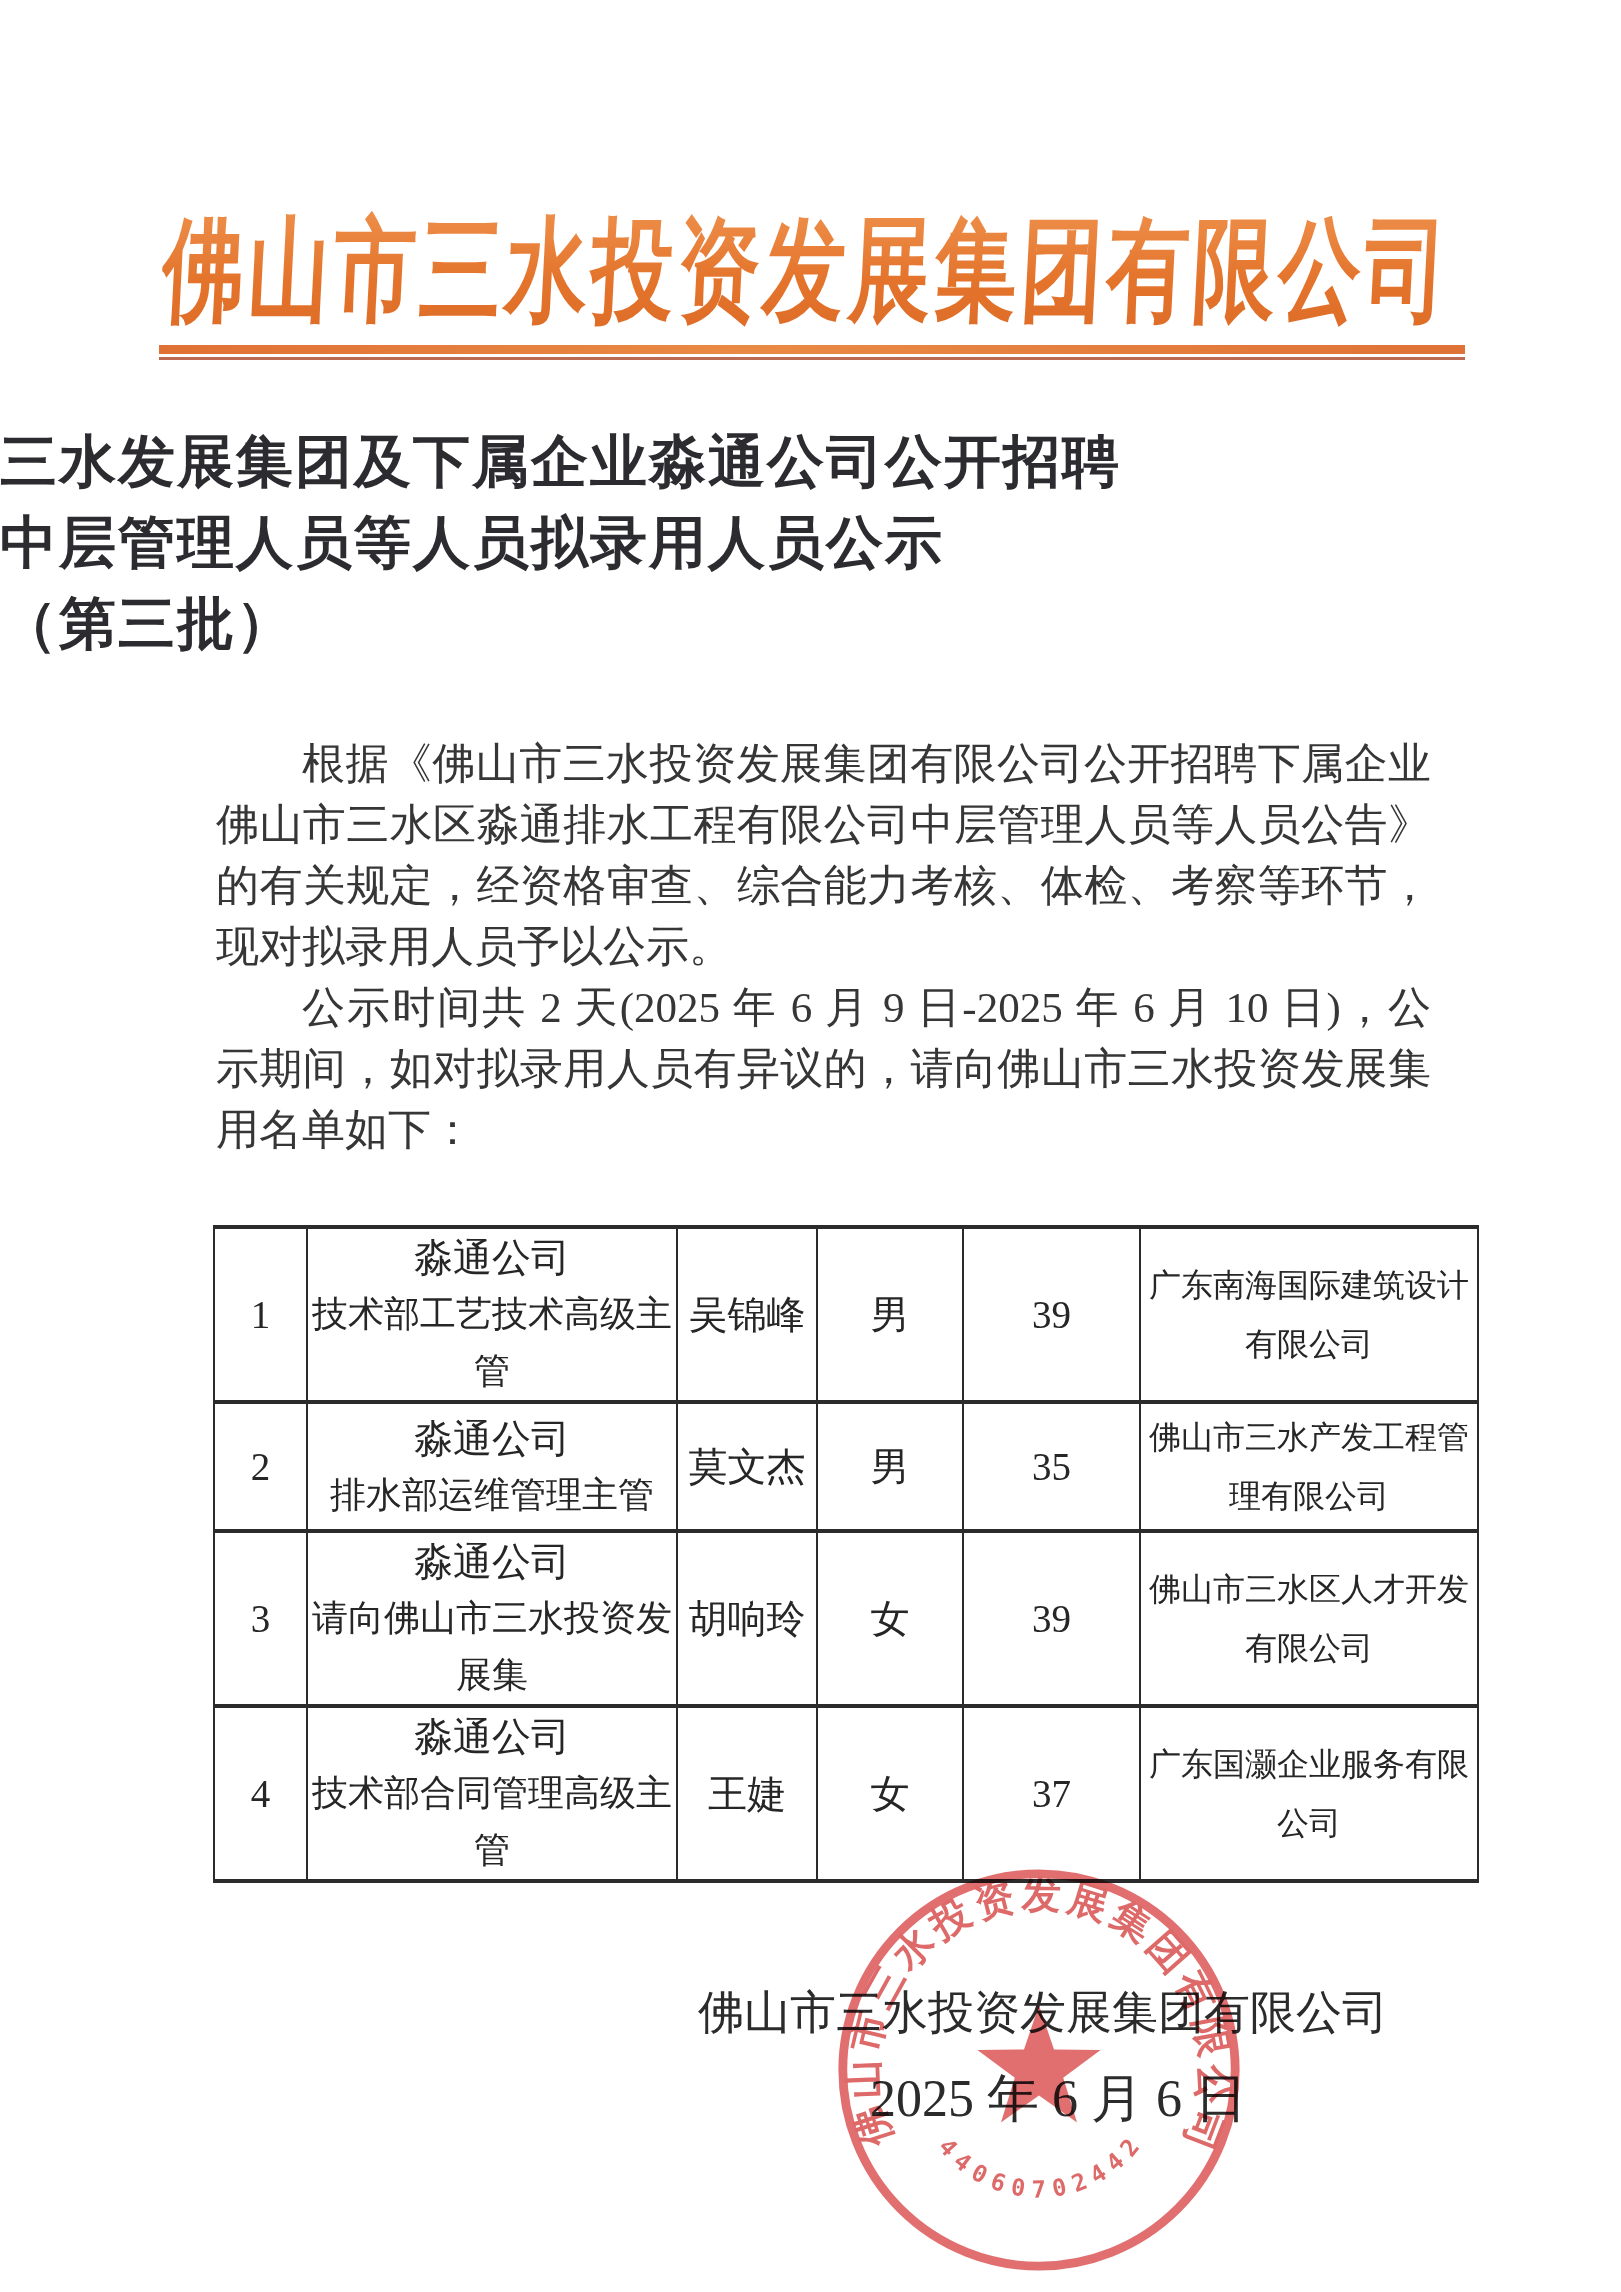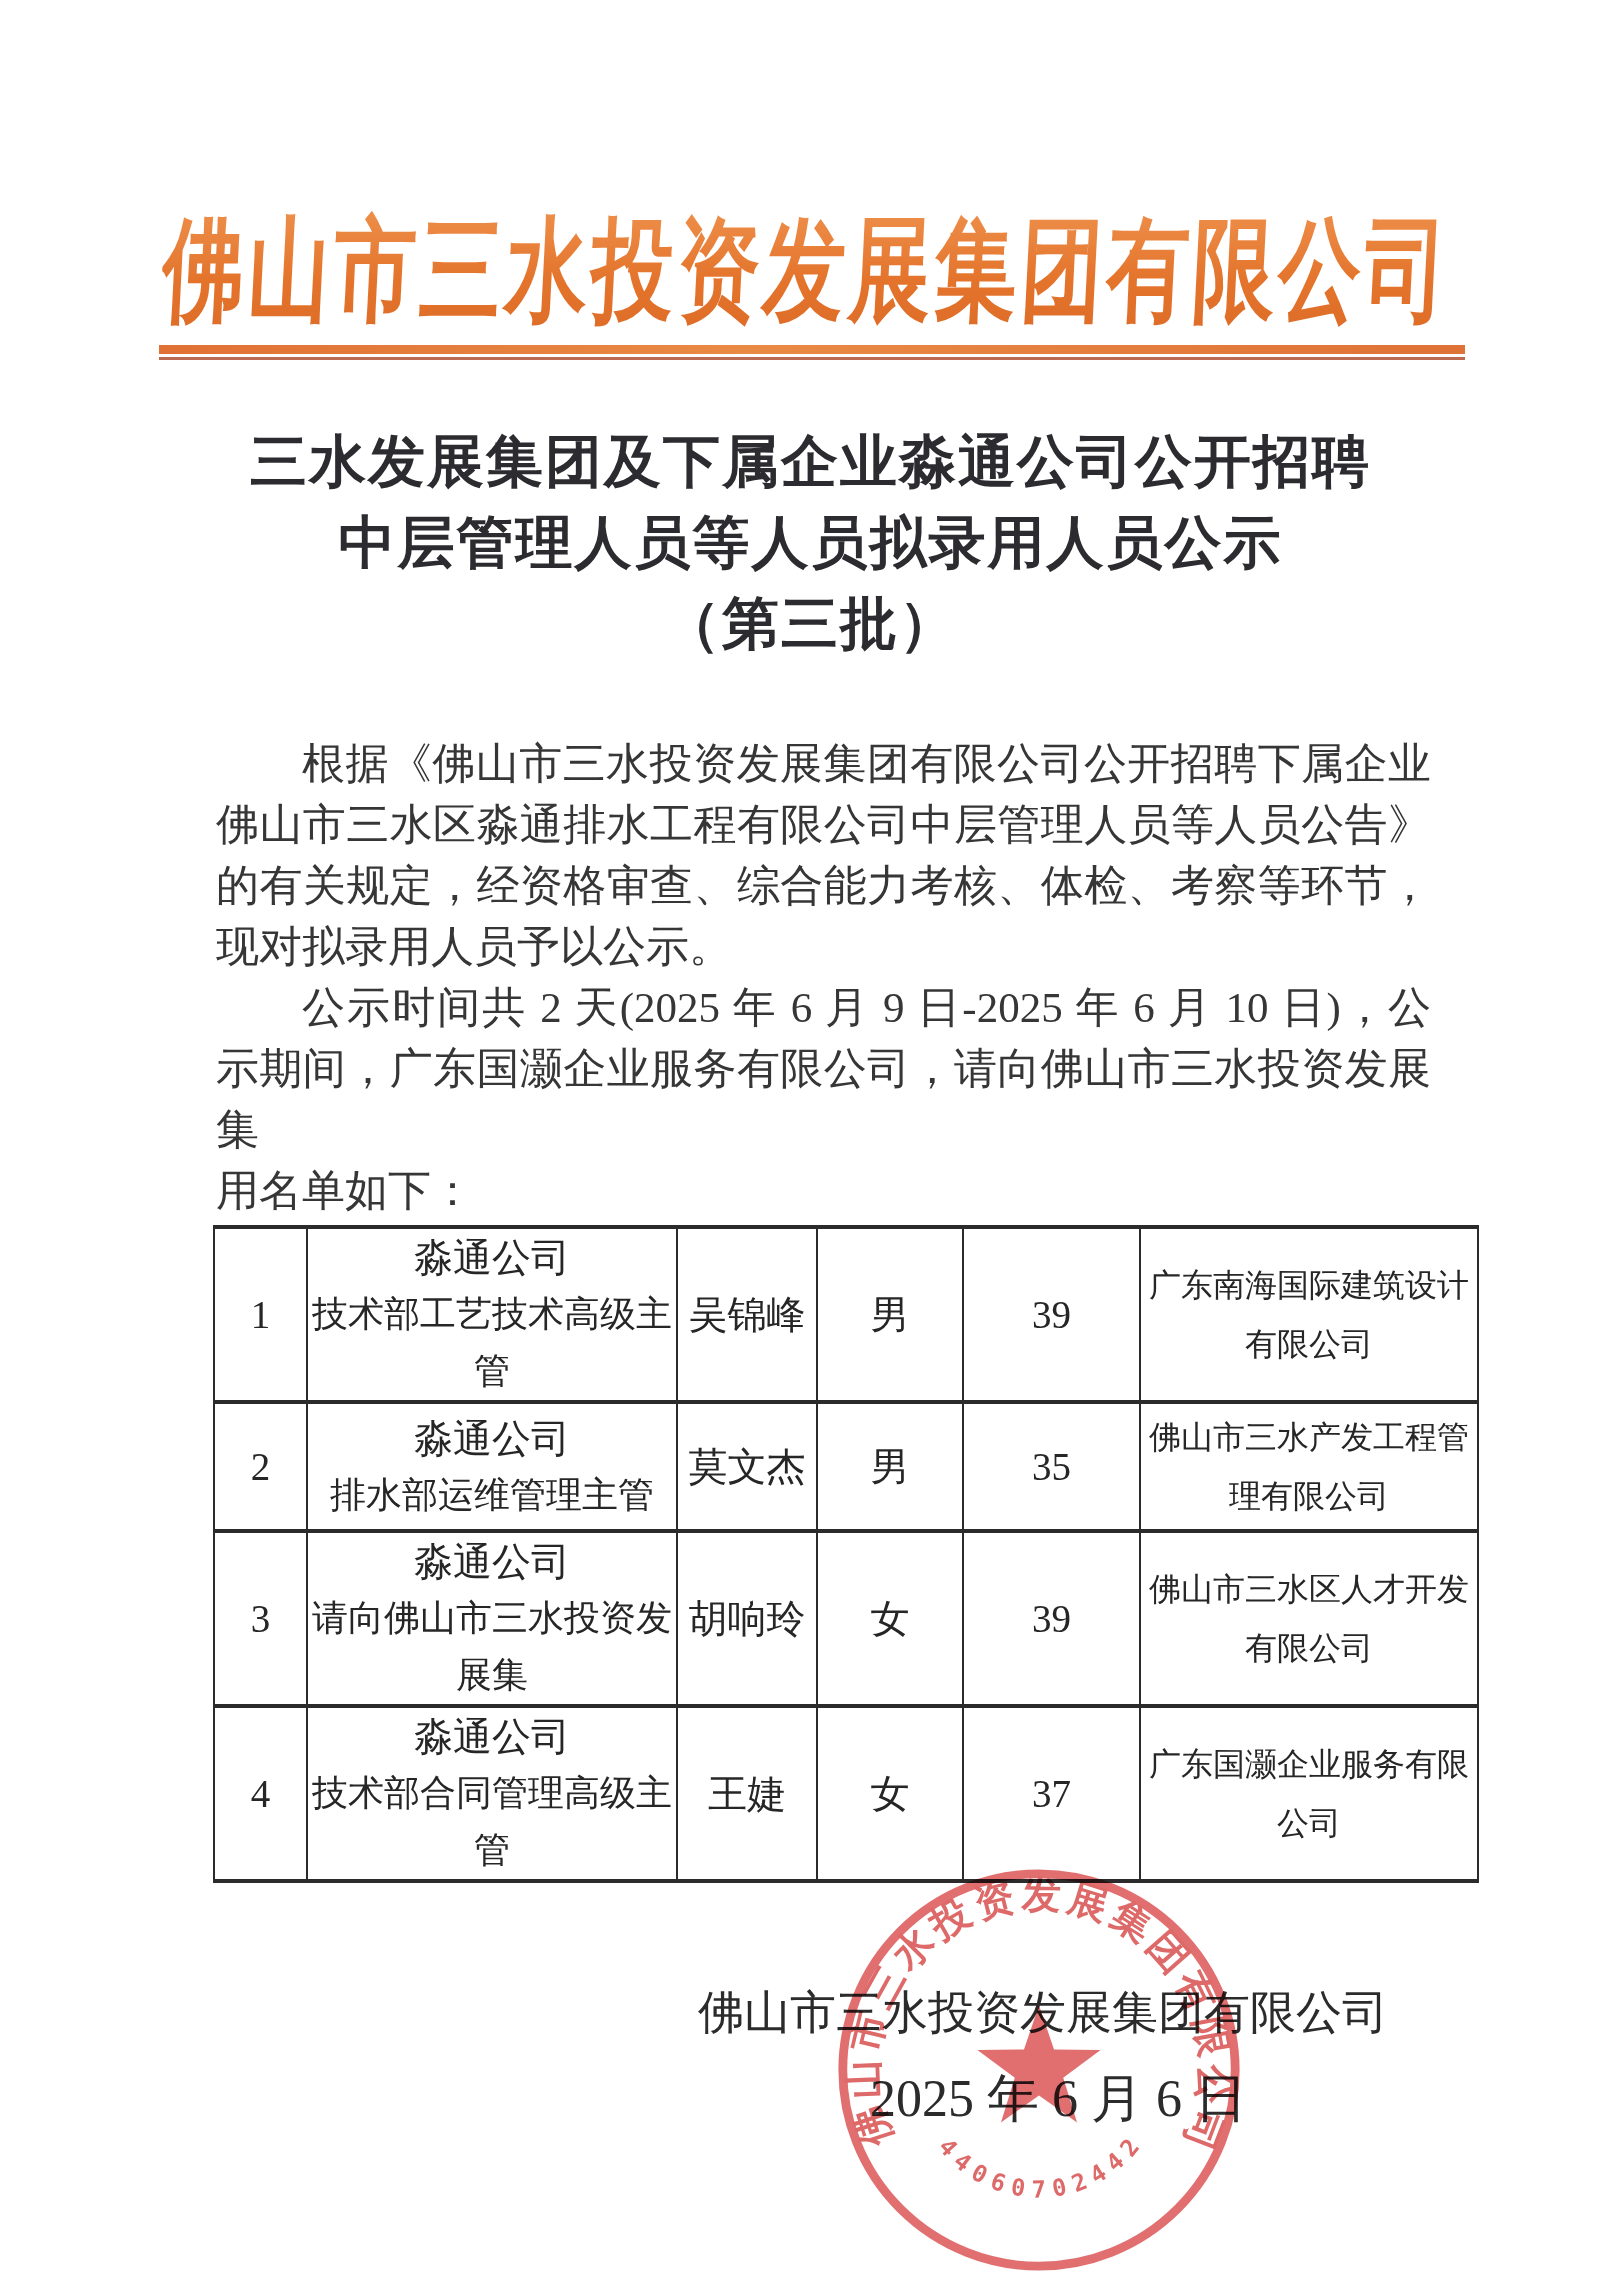"三水发展集团及下属企业淼通公司公开招聘" .doc-title { text-align: center -> none }
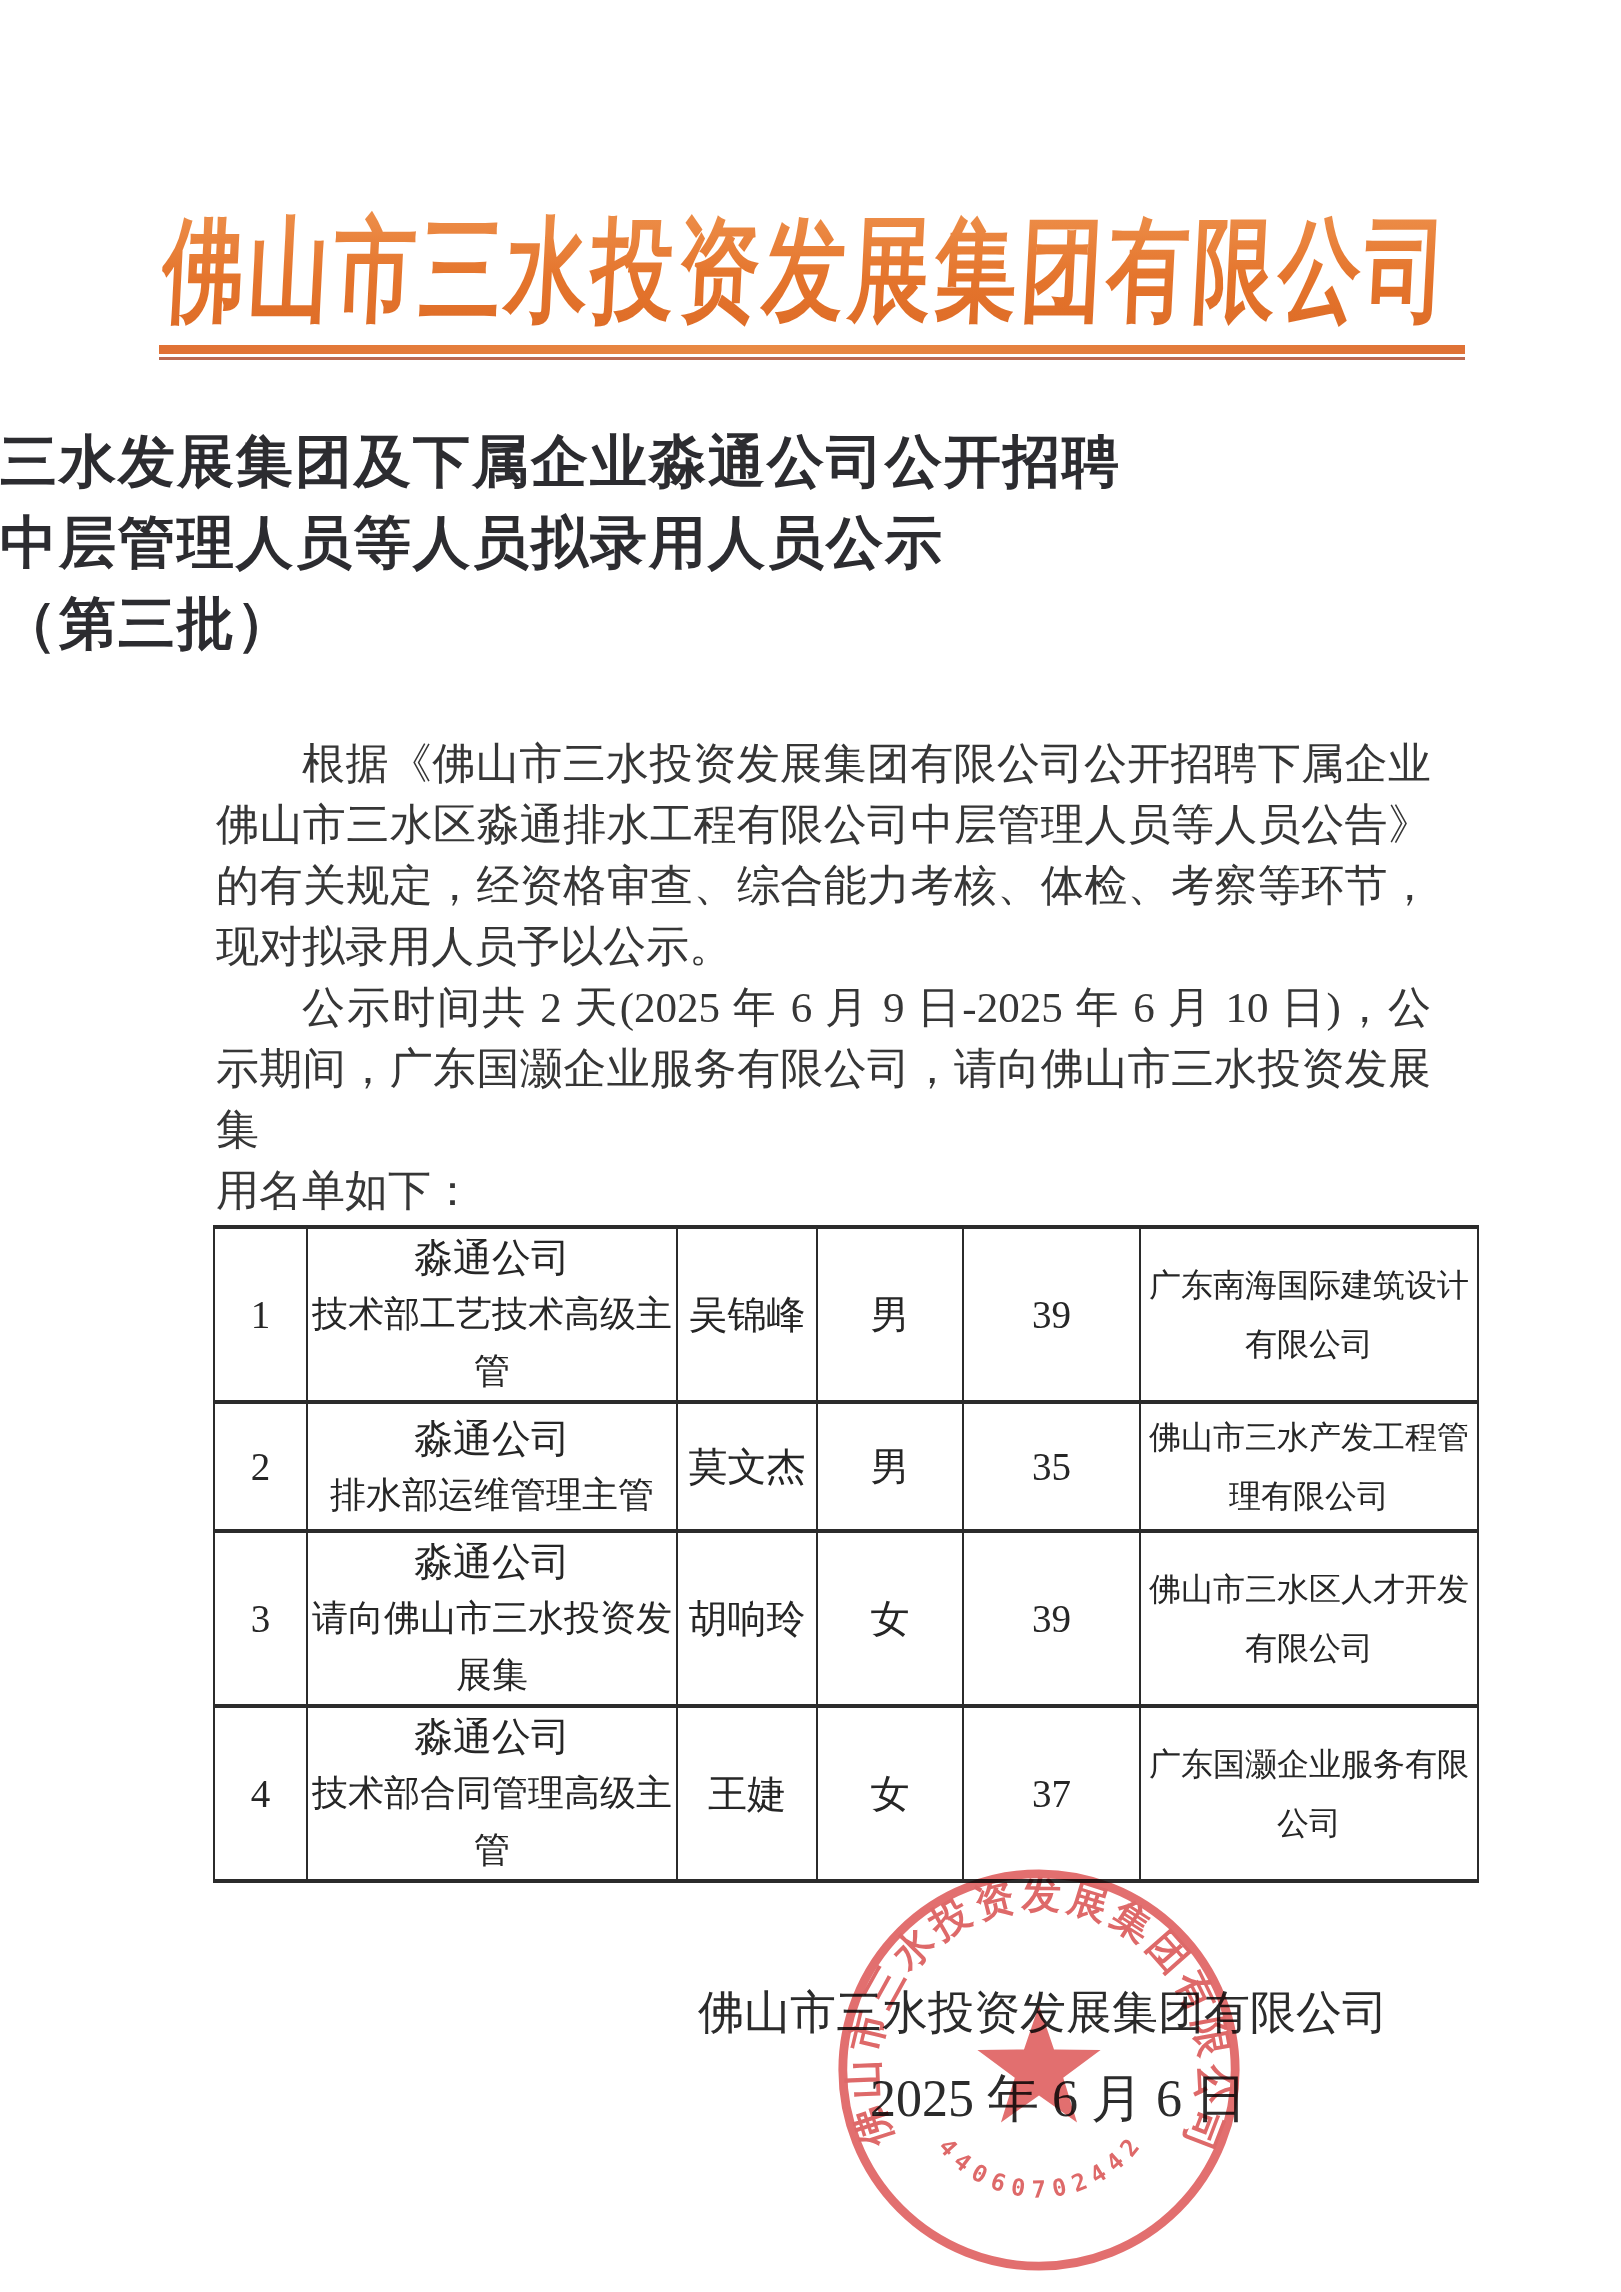"示期间，广东国灏企业服务有限公司，请向佛山市三水投资发展集" div.pline { text: 广东国灏企业服务有限公司 -> 如对拟录用人员有异议的 }
